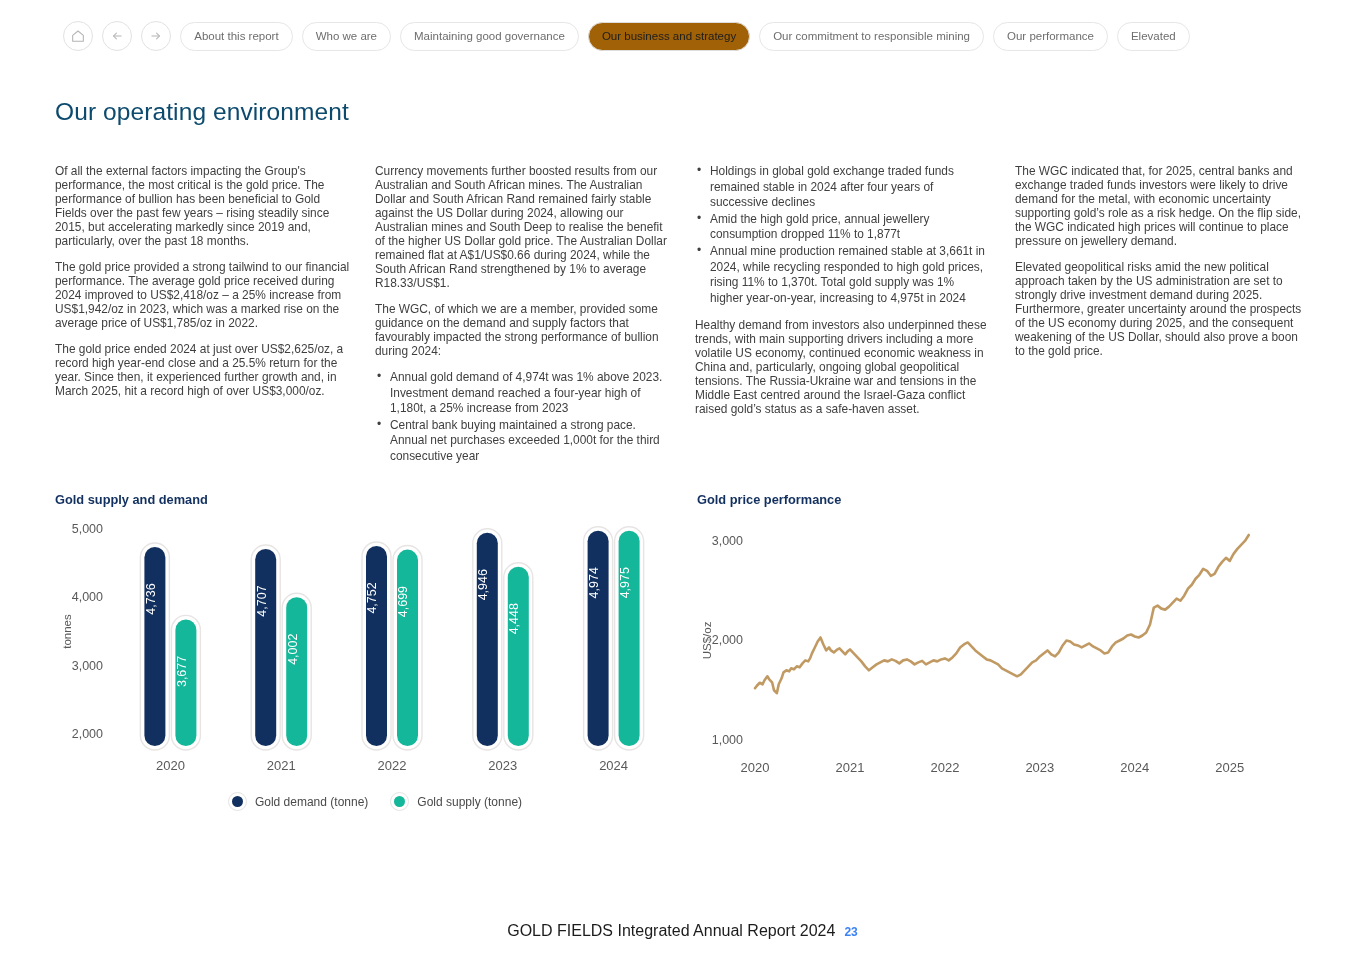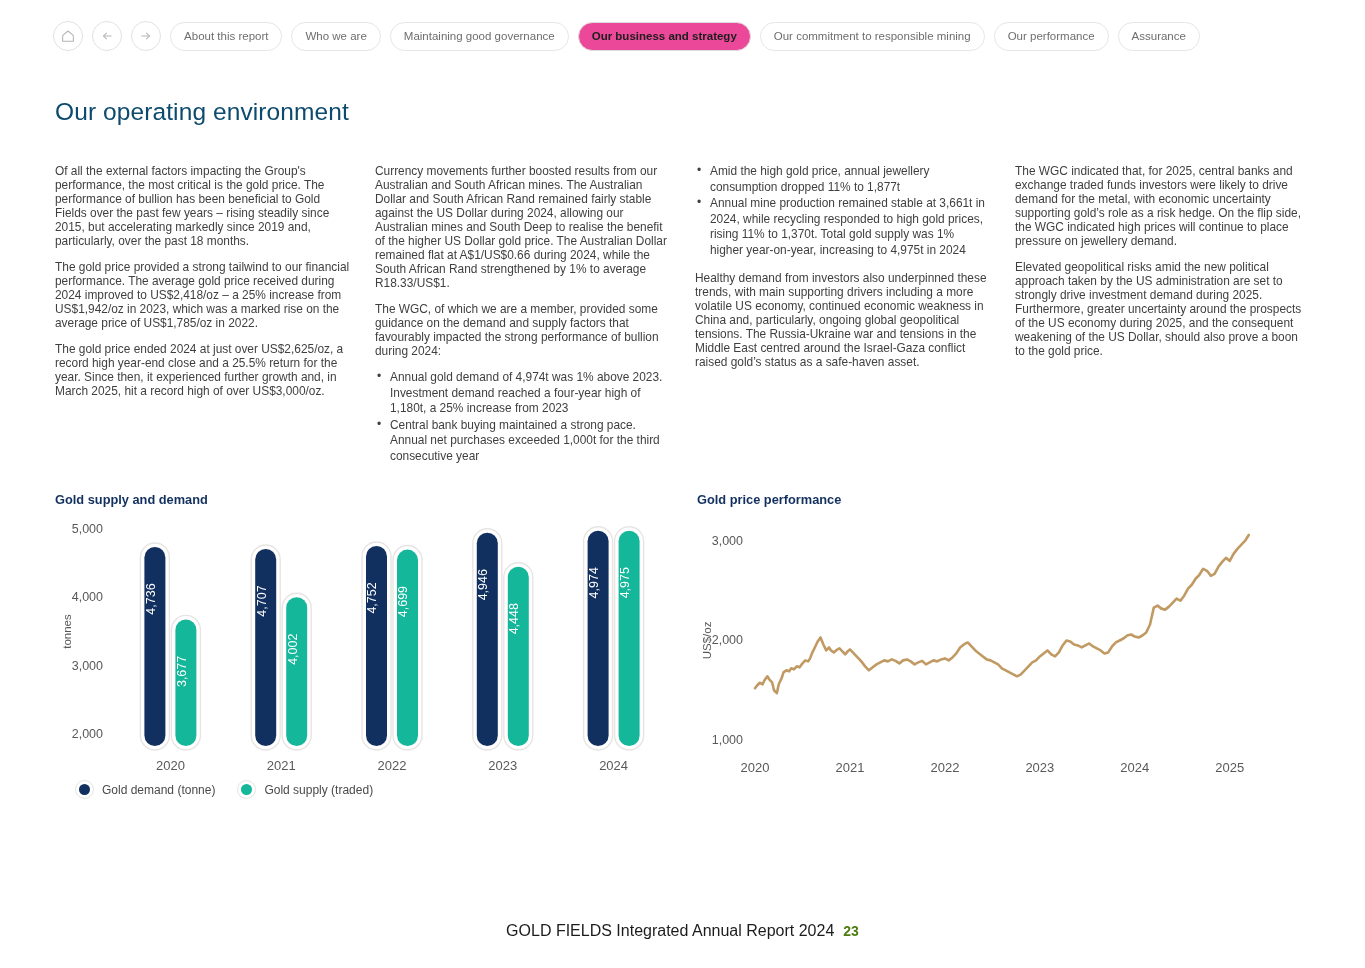"Our business and strategy" .pill.active { background: #ec4899 -> #a16207; font-weight: bold -> normal }
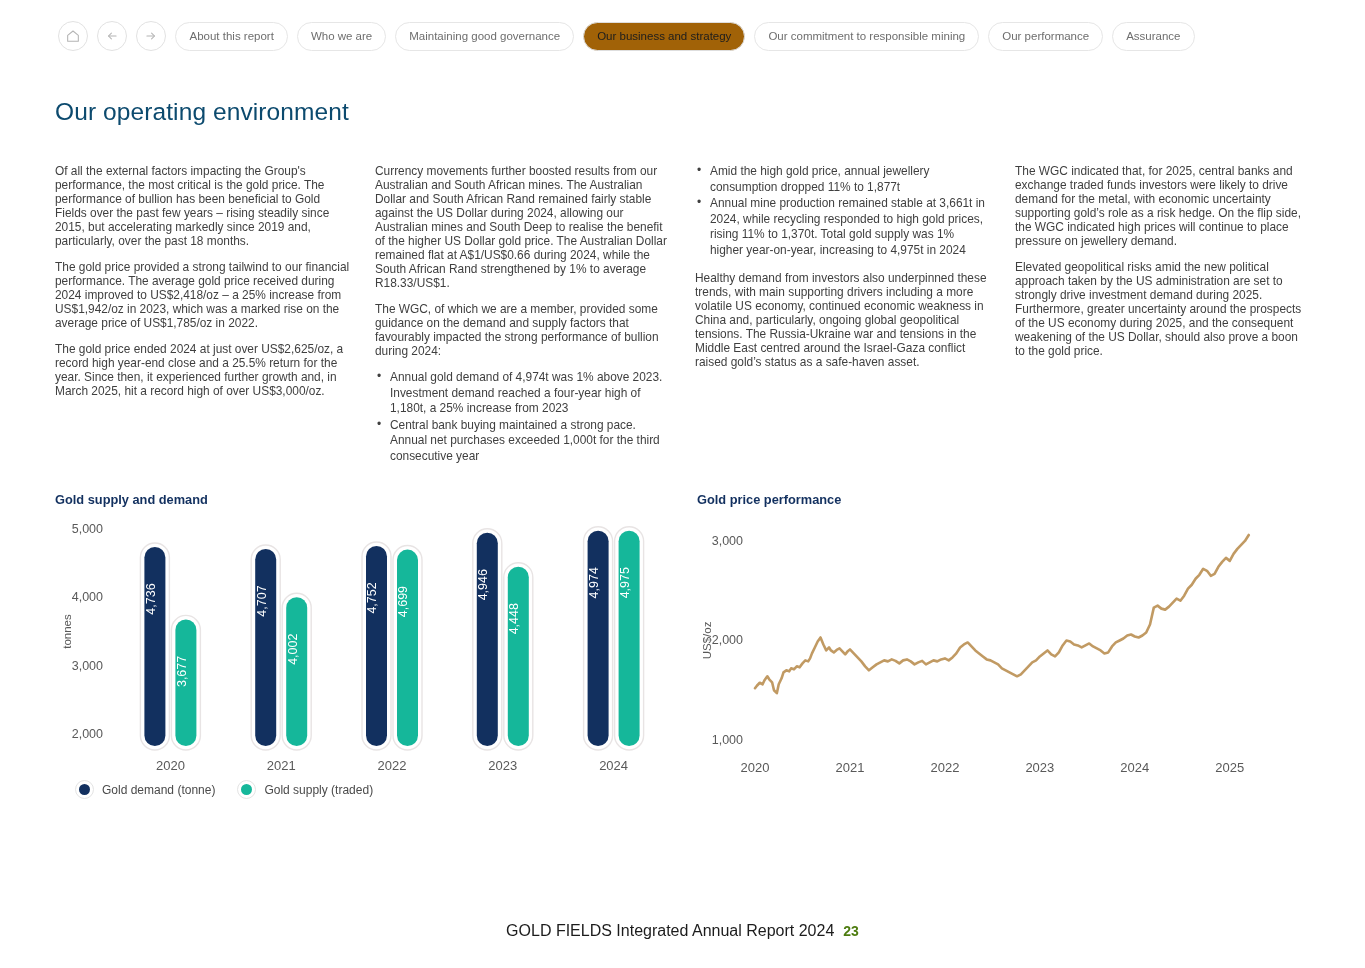"Assurance" div.pill { text: Assurance -> Elevated }
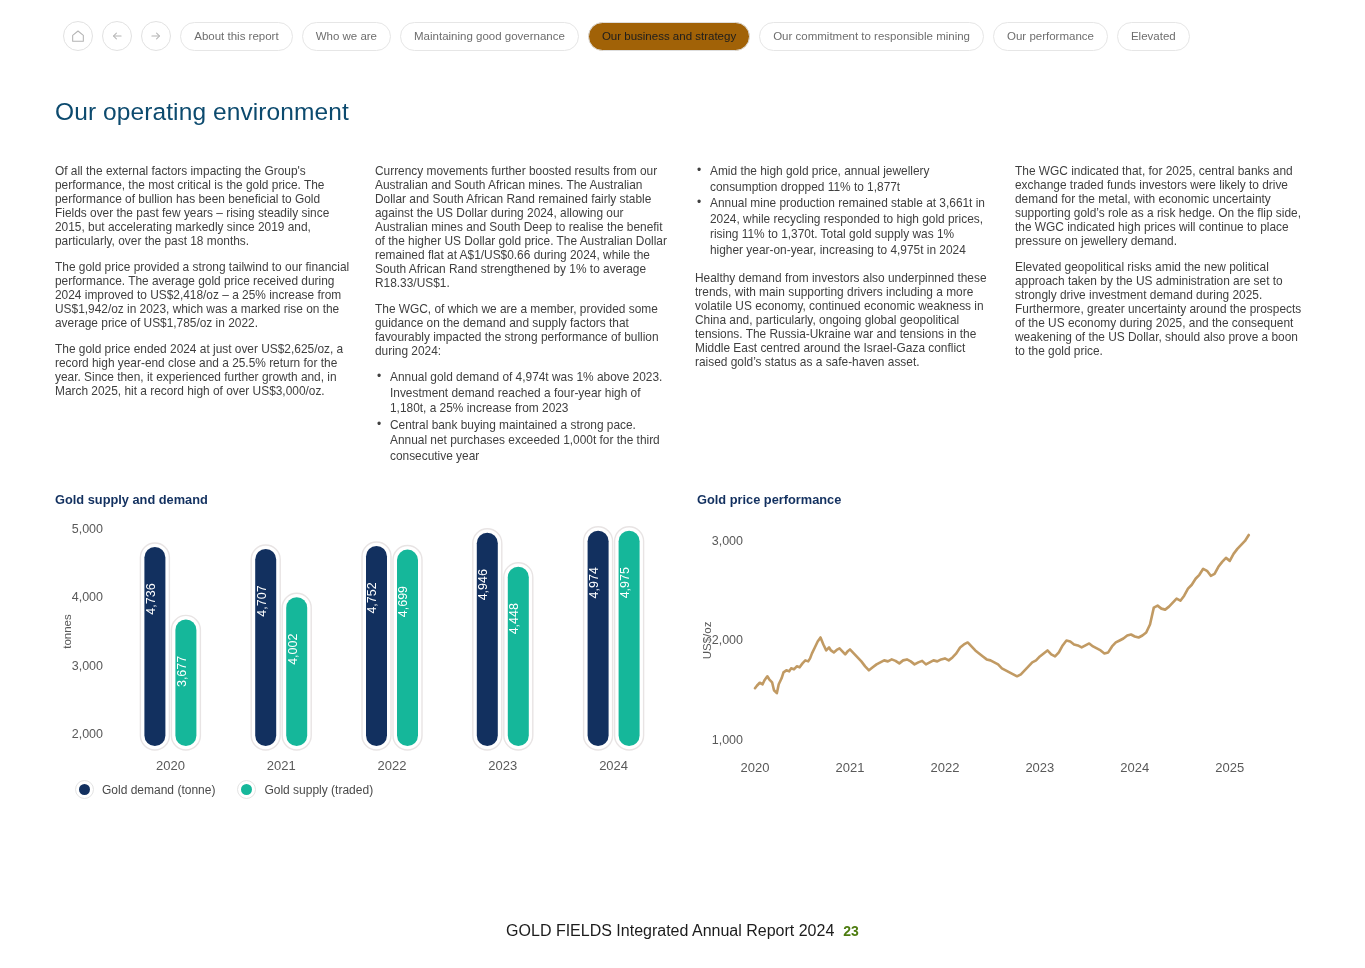"Holdings in global gold exchange" li { html: none -> <li>Holdings in global gold exchange traded funds remained stable in 2024 after four years of successive declines</li> }
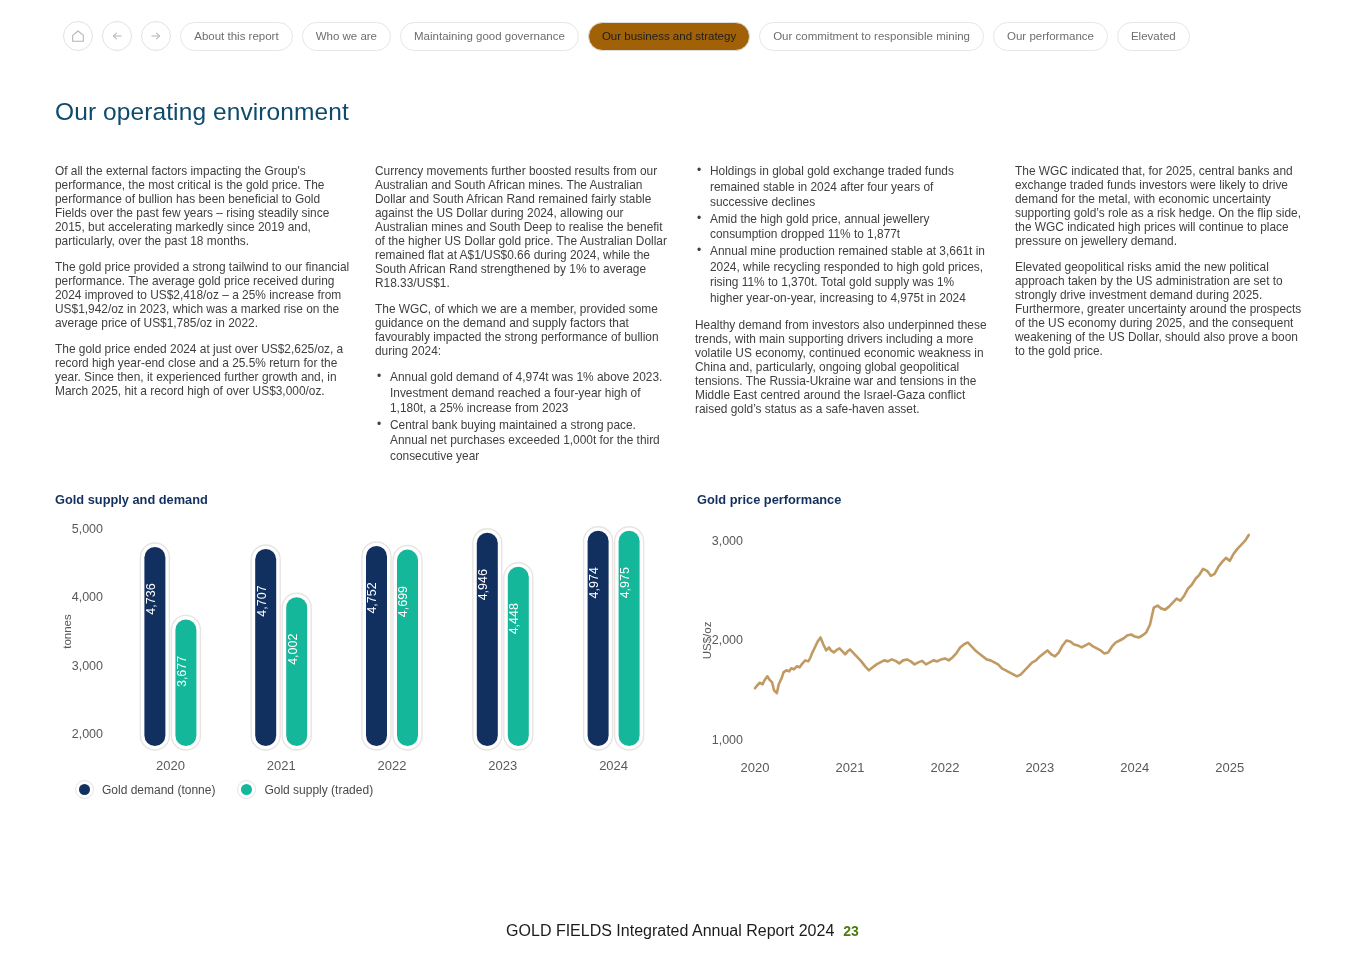"Gold demand (tonne)" .legend { justify-content: none -> center; margin-top: 8px -> 20px }
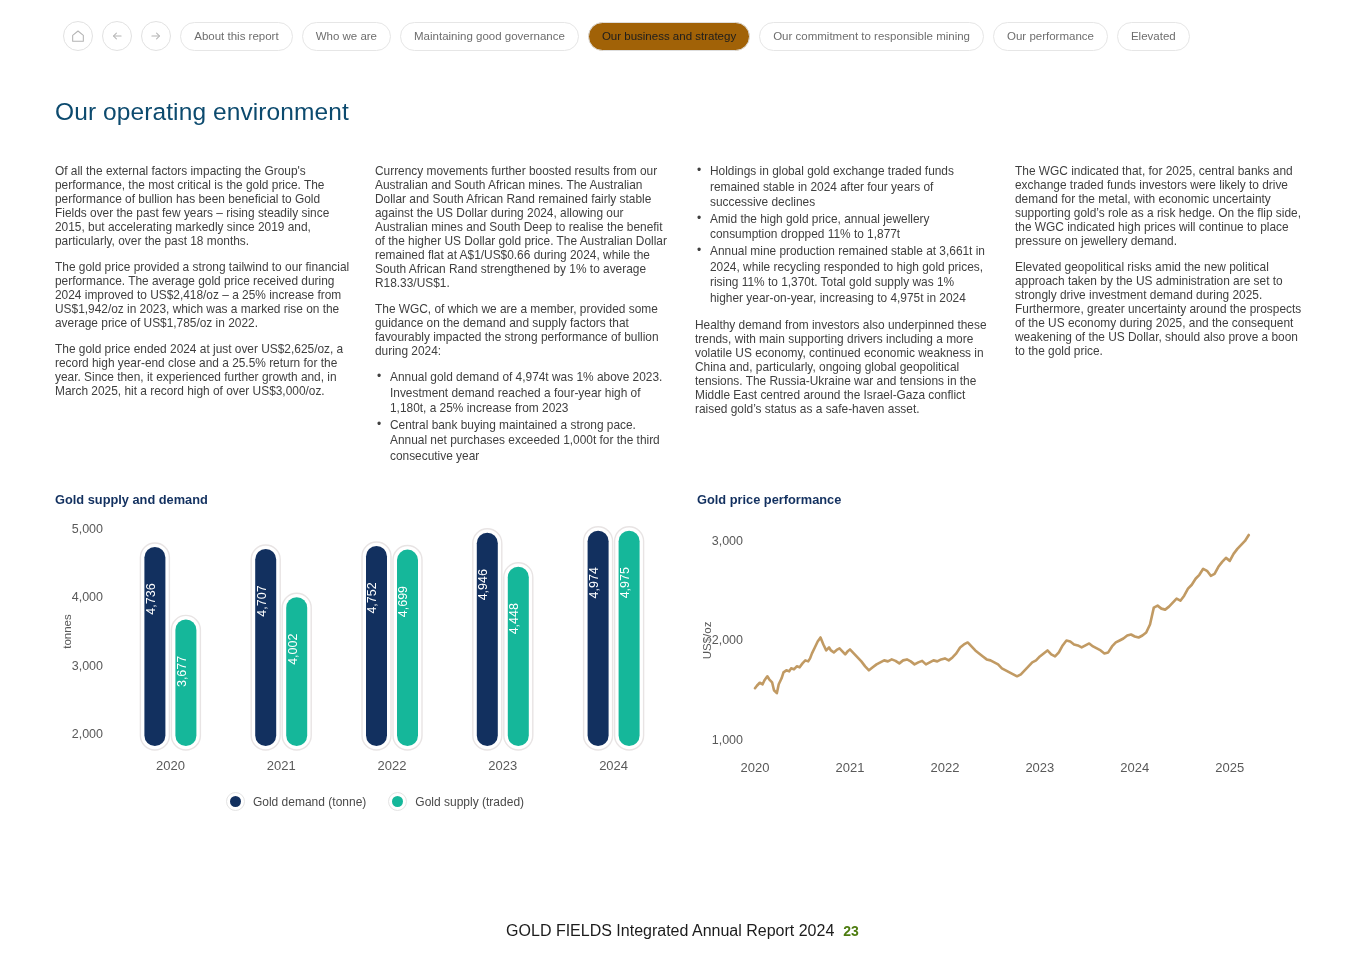"Gold supply (traded)" span.legend-label { text: traded -> tonne }
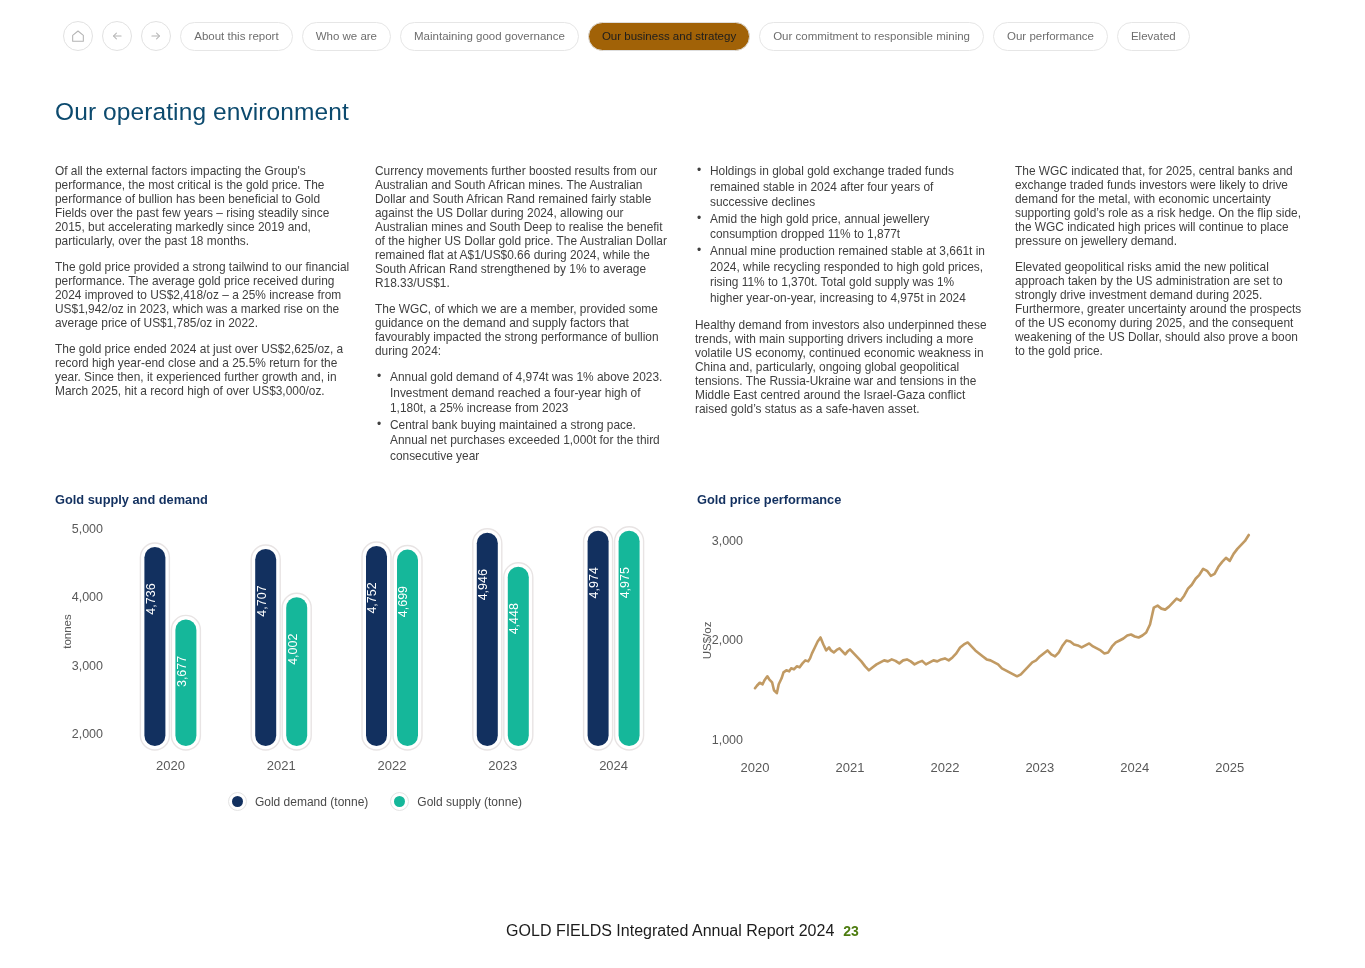"23" .footer-page { color: #4d7c0f -> #3b82f6; font-size: 14px -> 12px }
